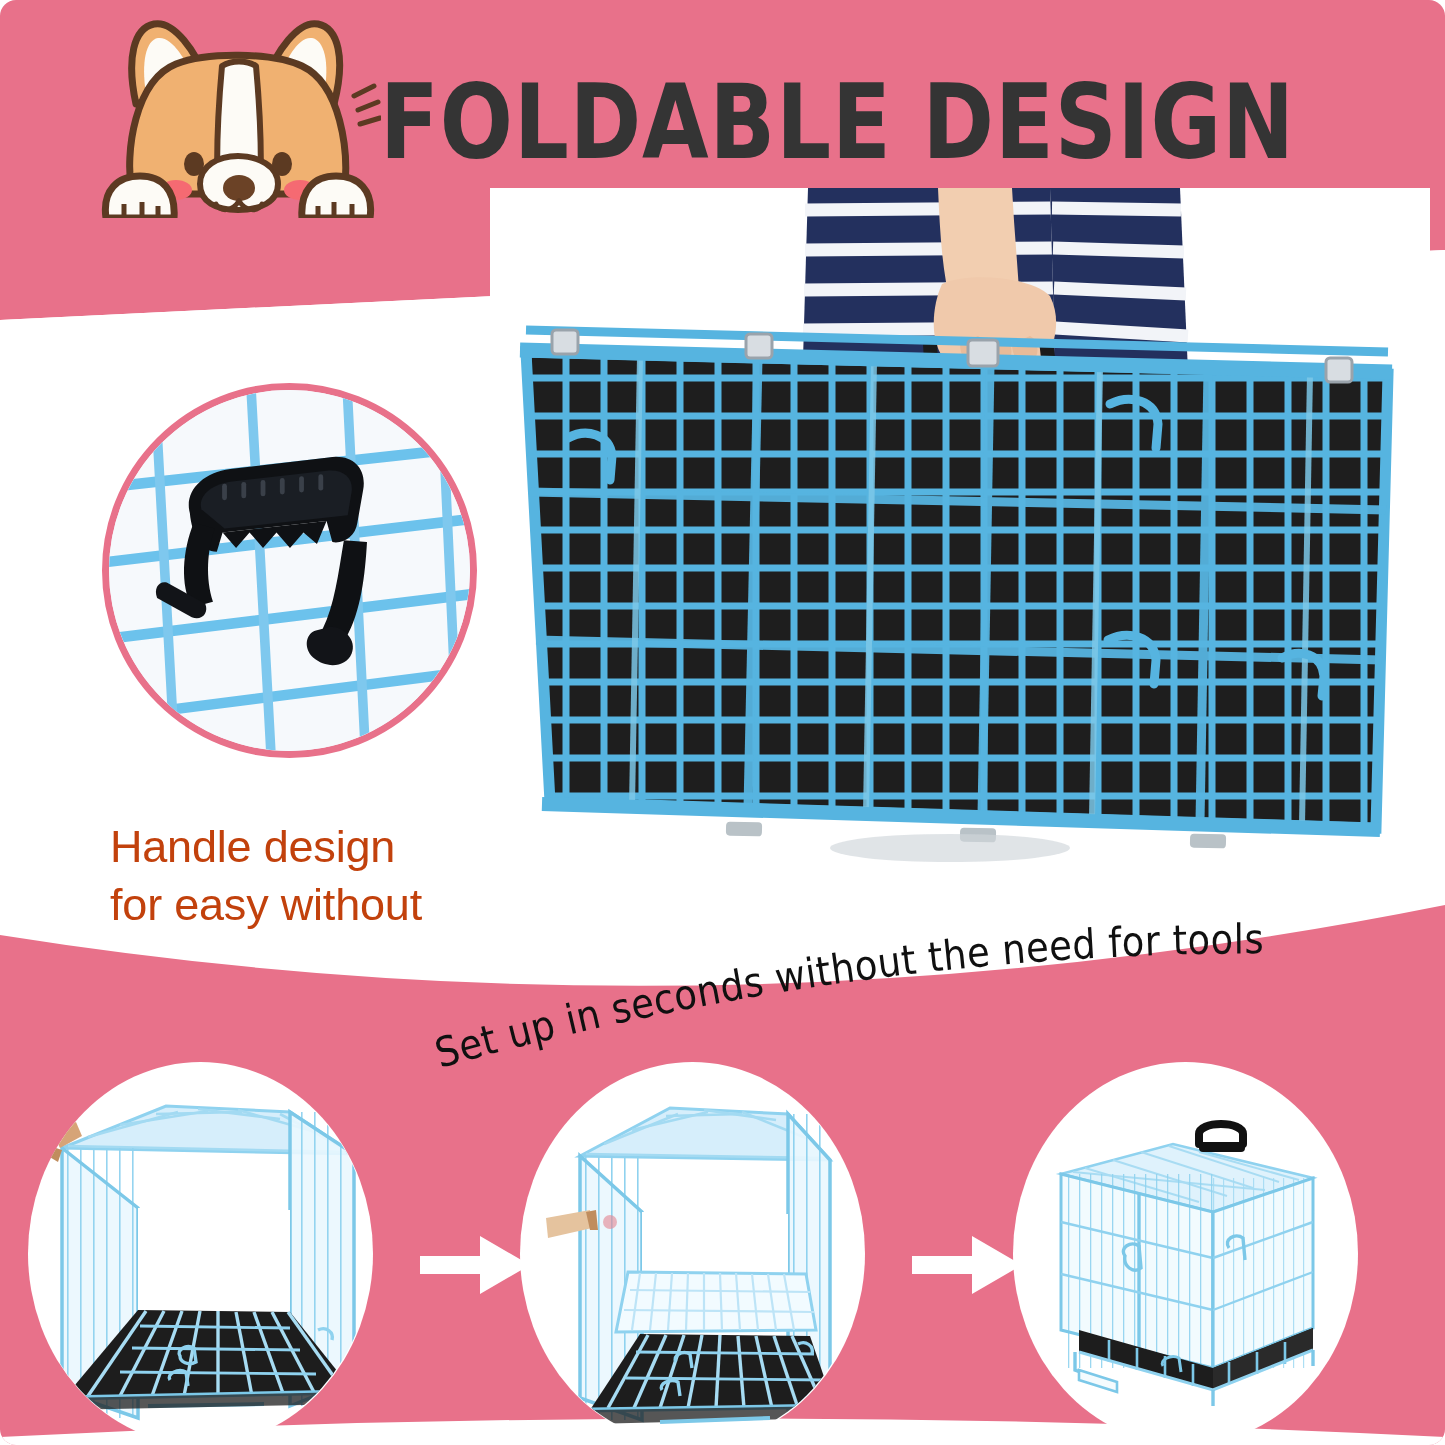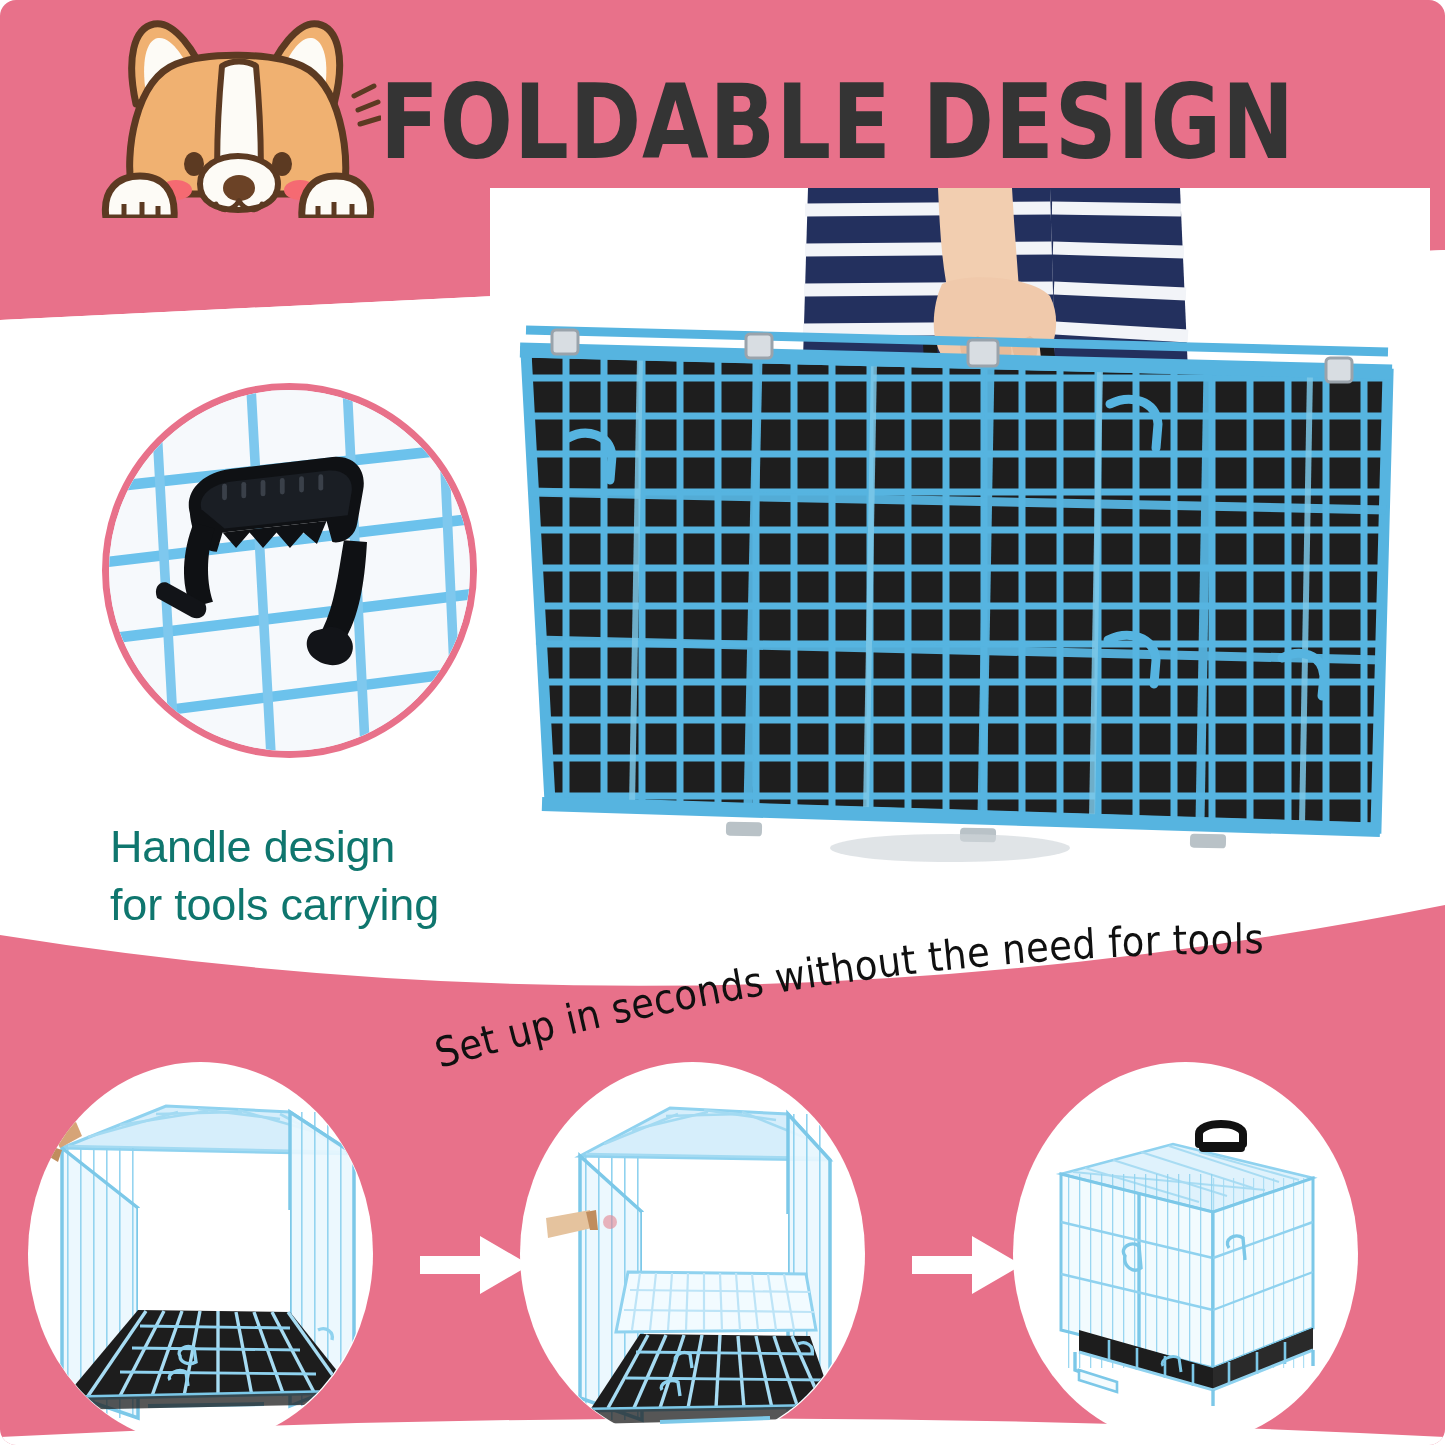"Handle design" .handle-caption { color: #0f766e -> #c2410c }
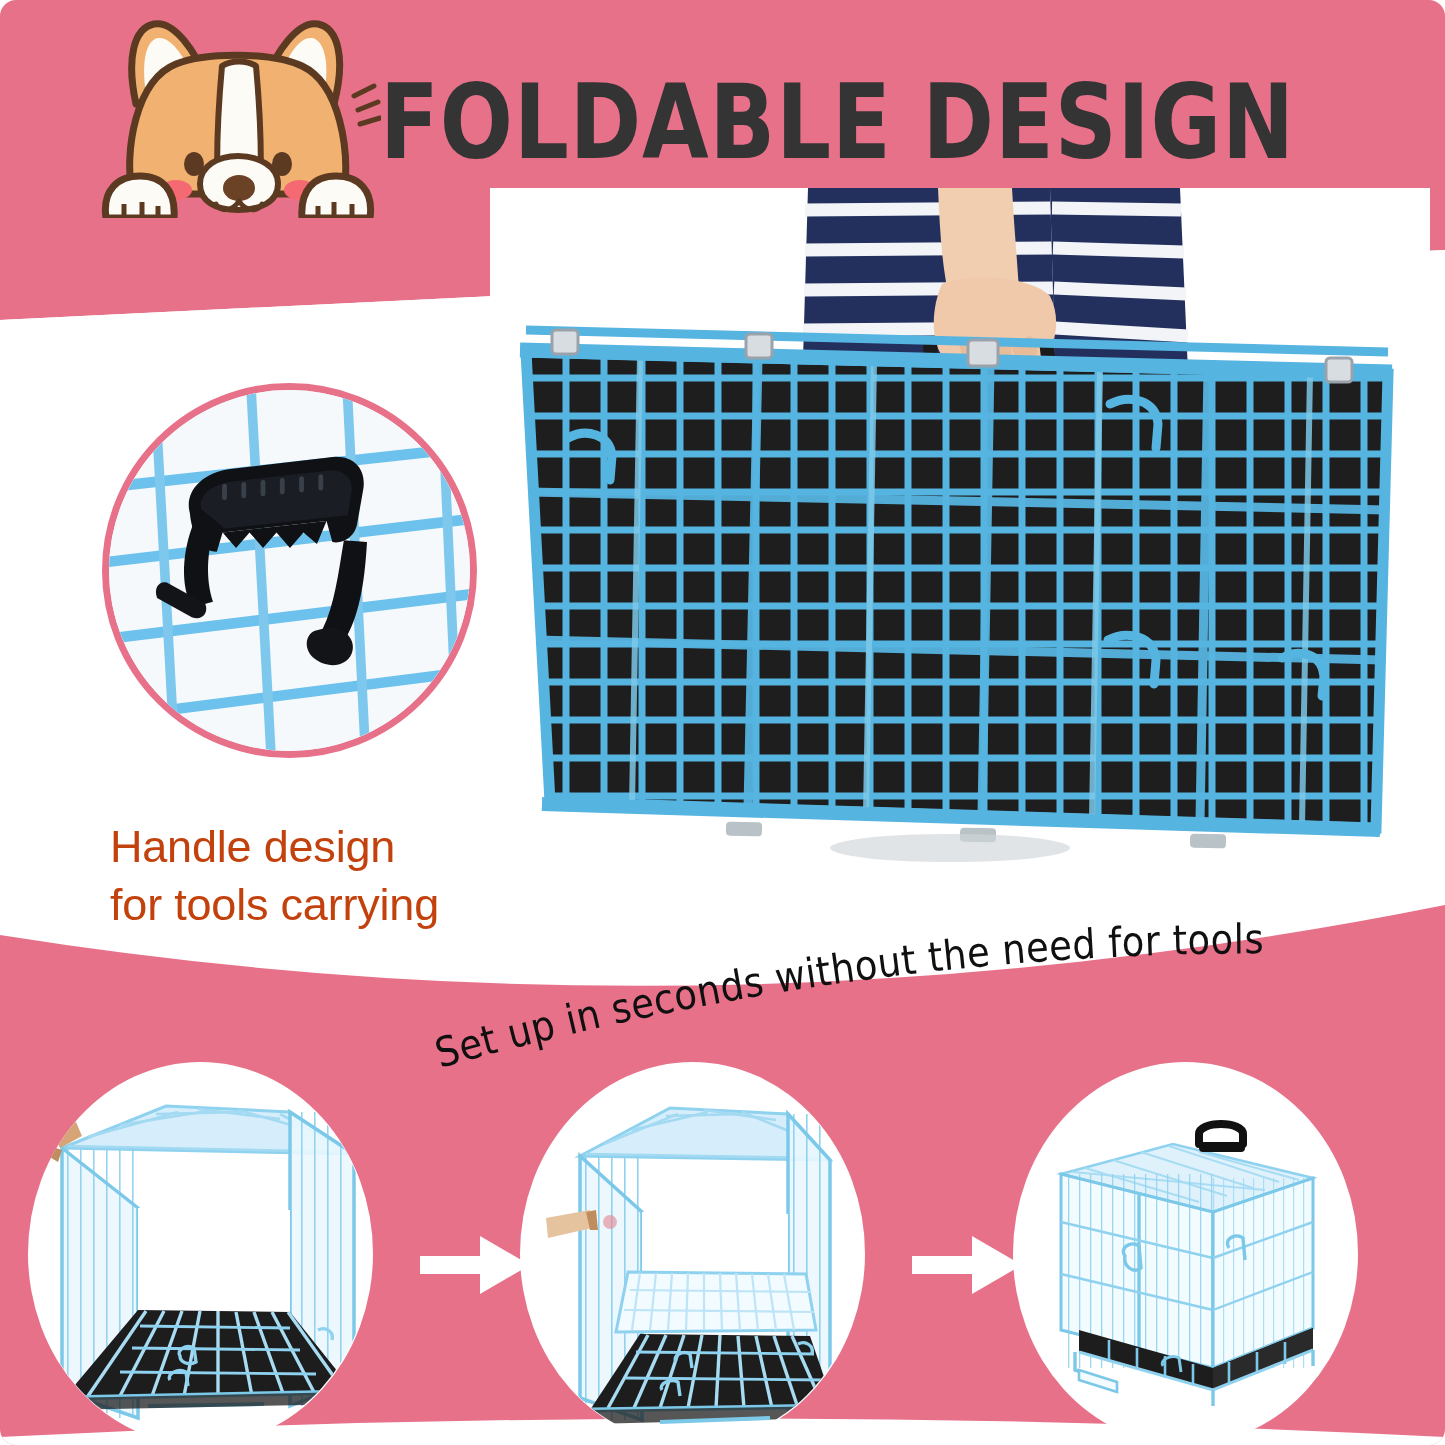"for tools carrying" span { text: tools carrying -> easy without }
